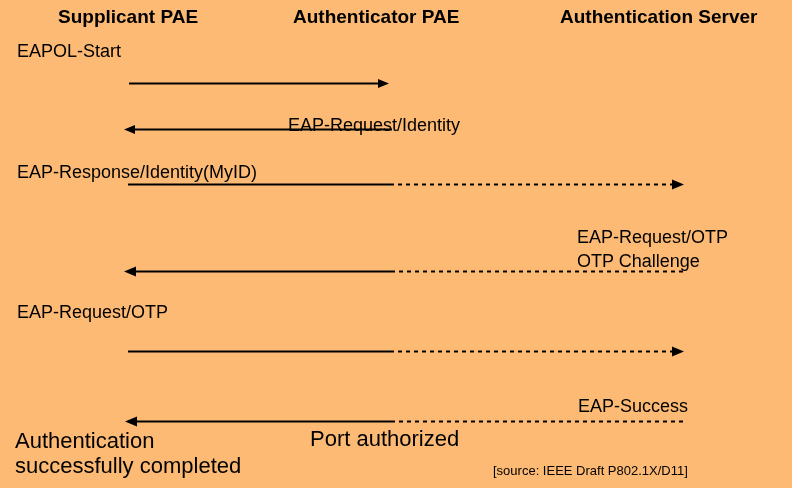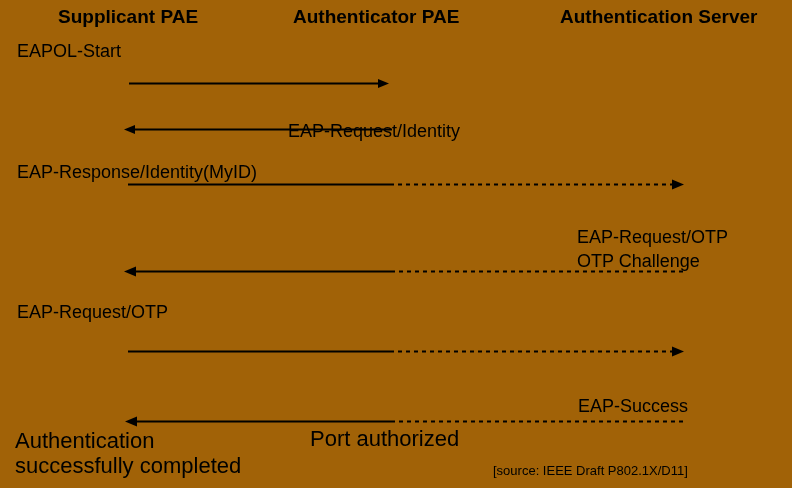"Supplicant PAE" #canvas { background: #a16207 -> #fdba74 }
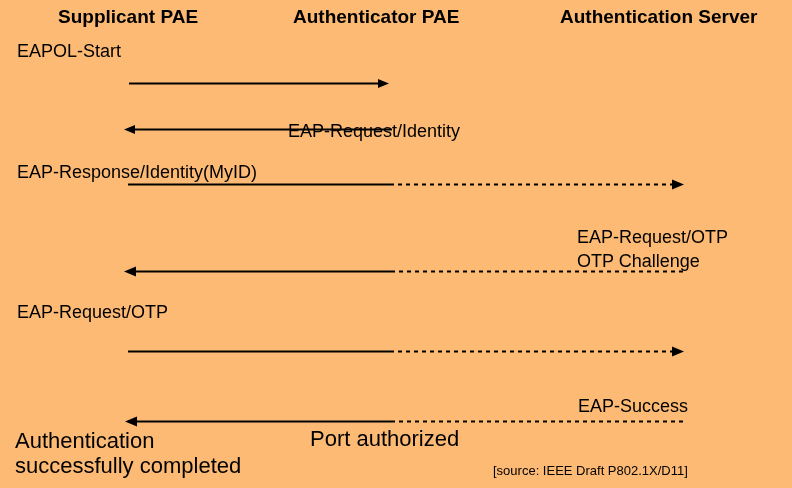"EAP-Request/Identity" div.msg-label { top: 120px -> 114px }
